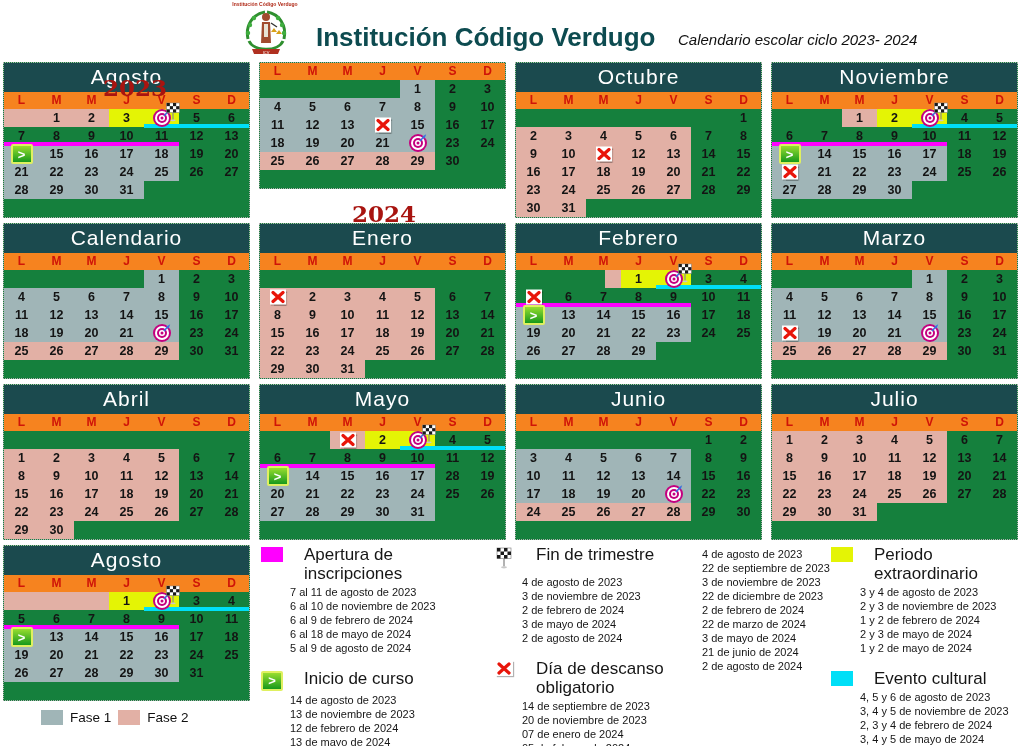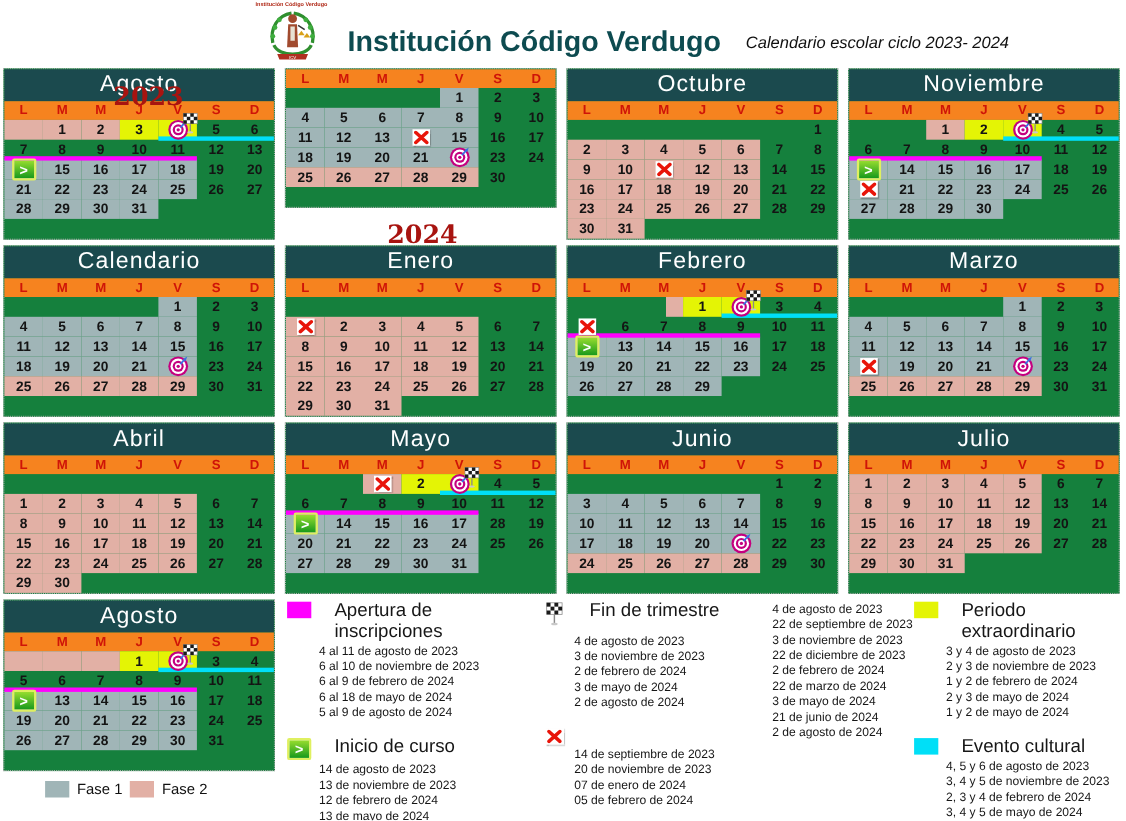"4 al 11 de agosto" div { text: 4 -> 7 }
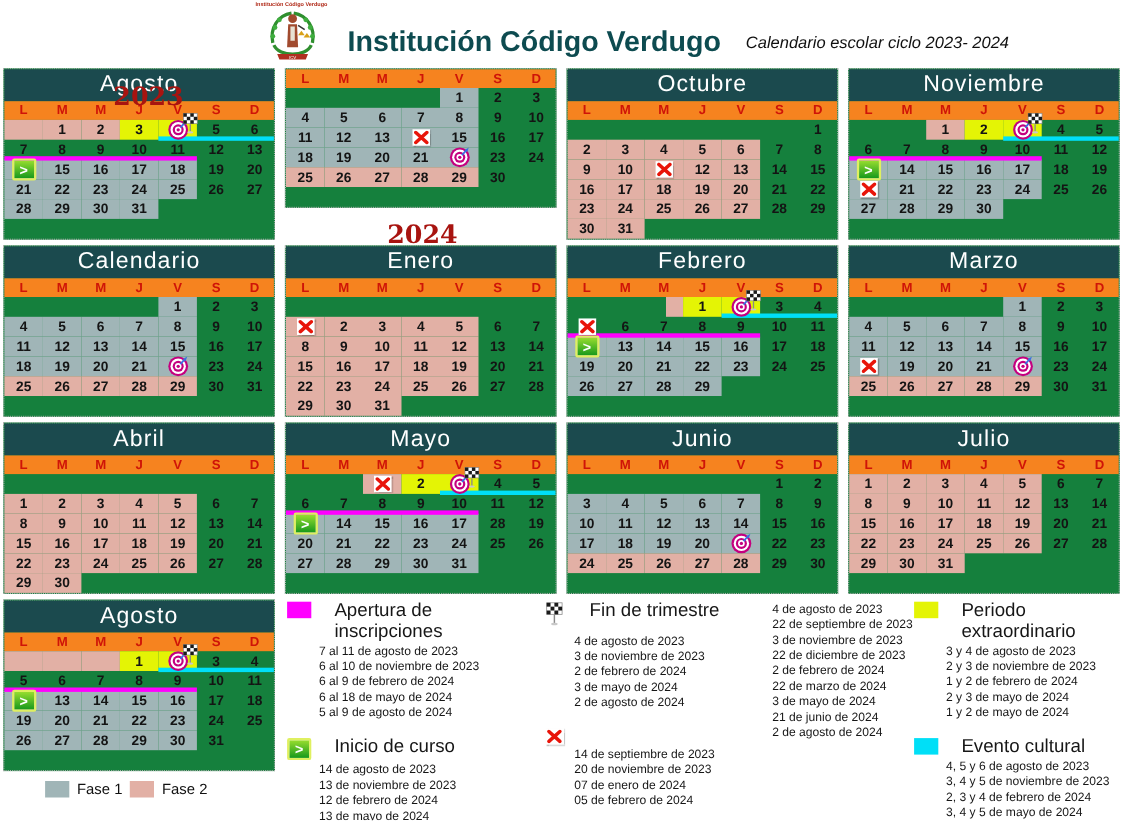"Día de descanso obligatorio" span.lg-title { html: none -> <span>Día de descanso obligatorio</span> }
